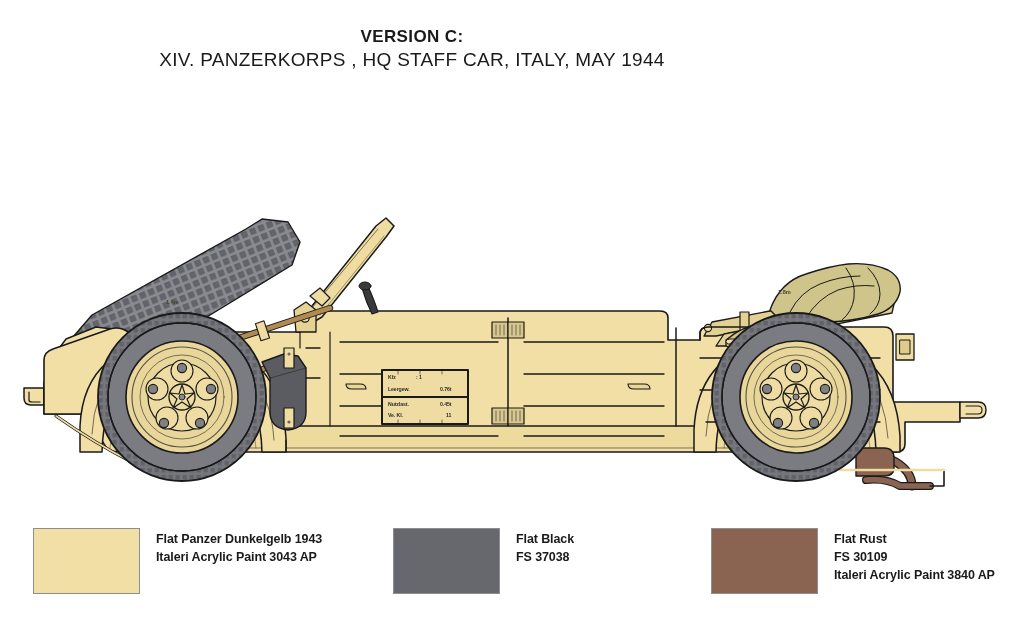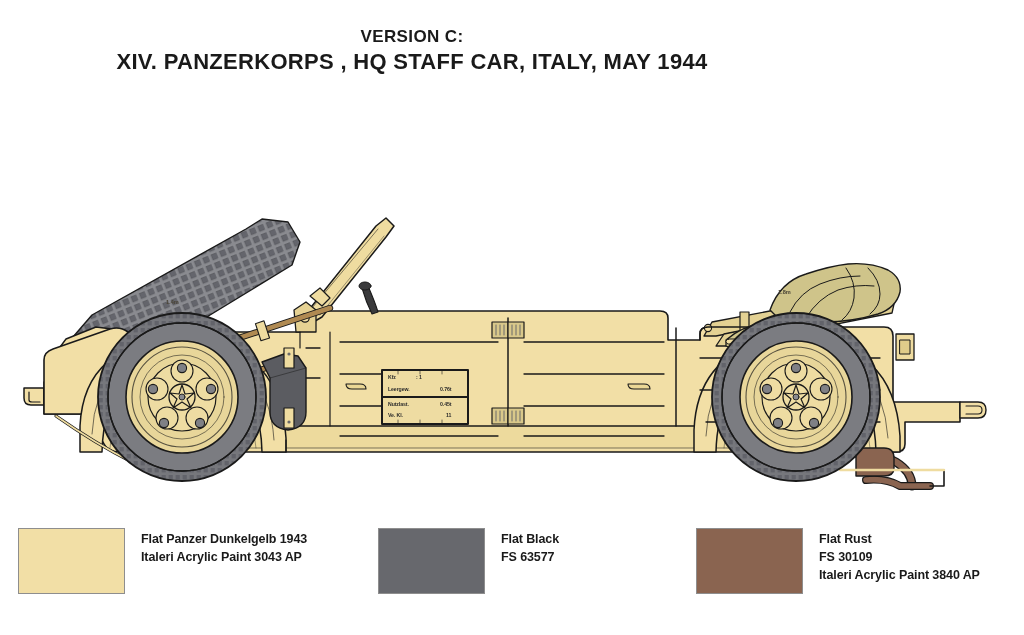"XIV. PANZERKORPS , HQ STAFF" #title-line-2 { font-size: 22px -> 19px; font-weight: bold -> normal }
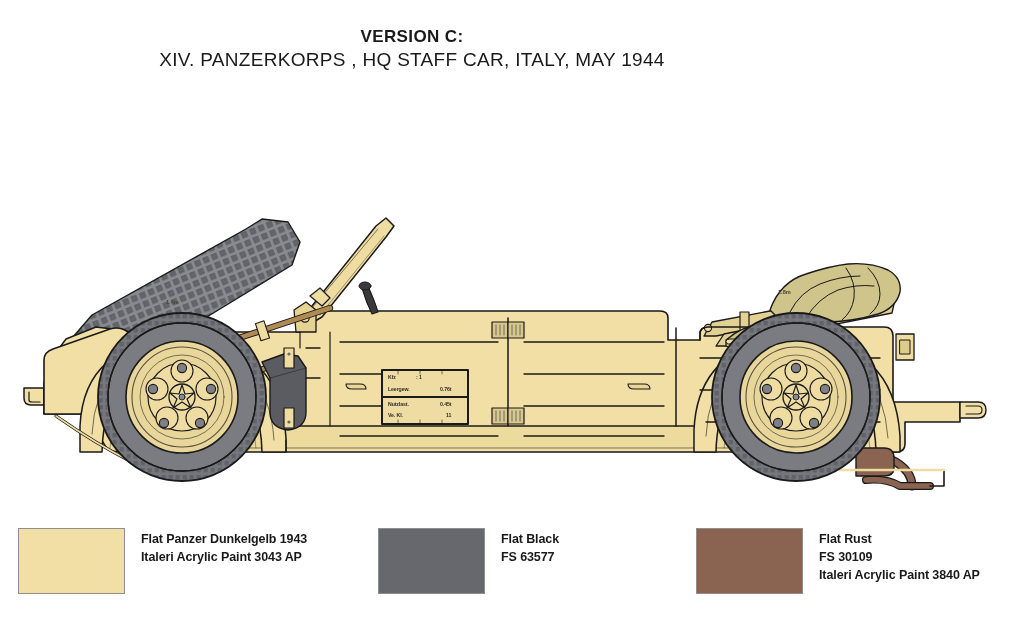"Flat Panzer Dunkelgelb 1943" #paint-legend { padding-left: 18px -> 33px }
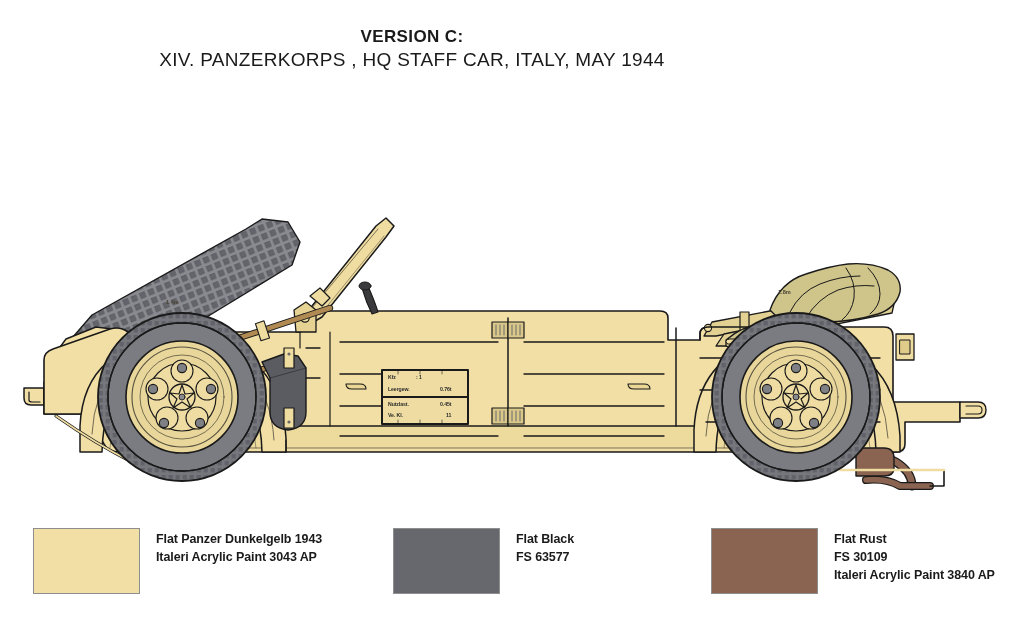"FS 63577" div { text: 63577 -> 37038 }
